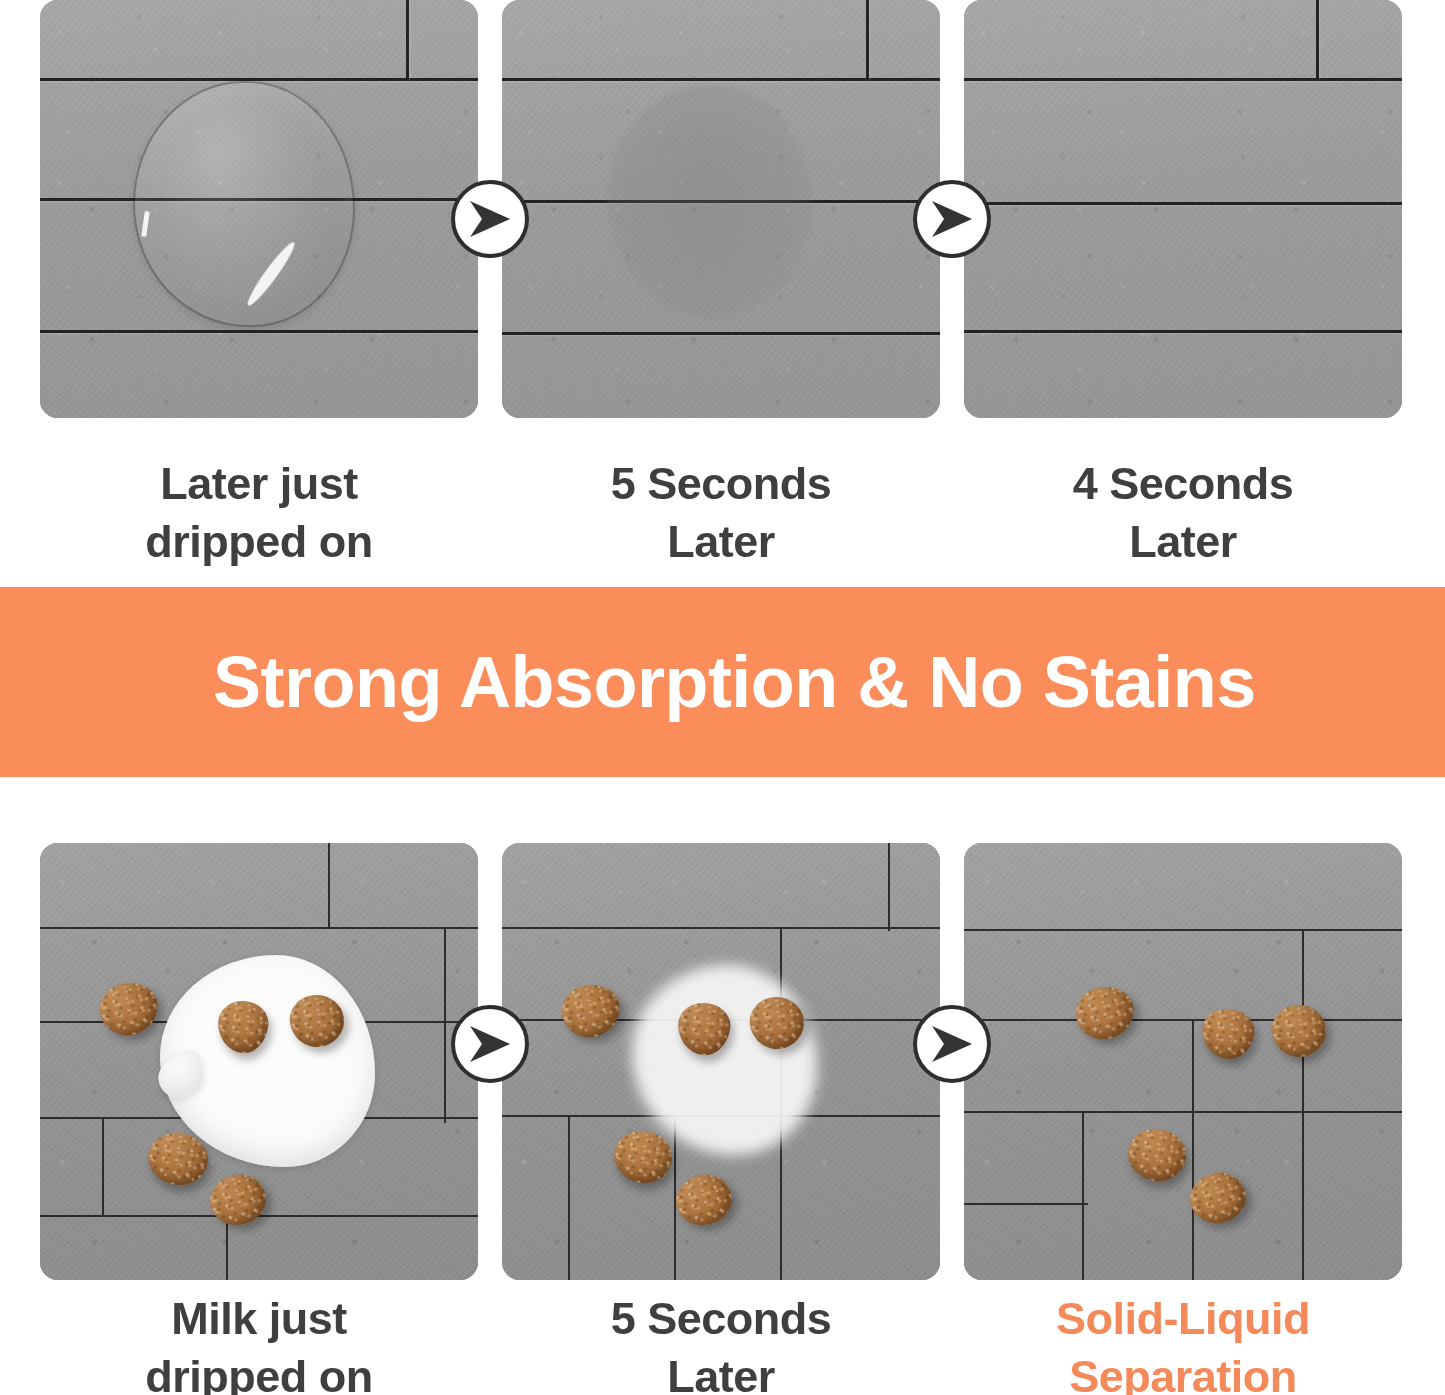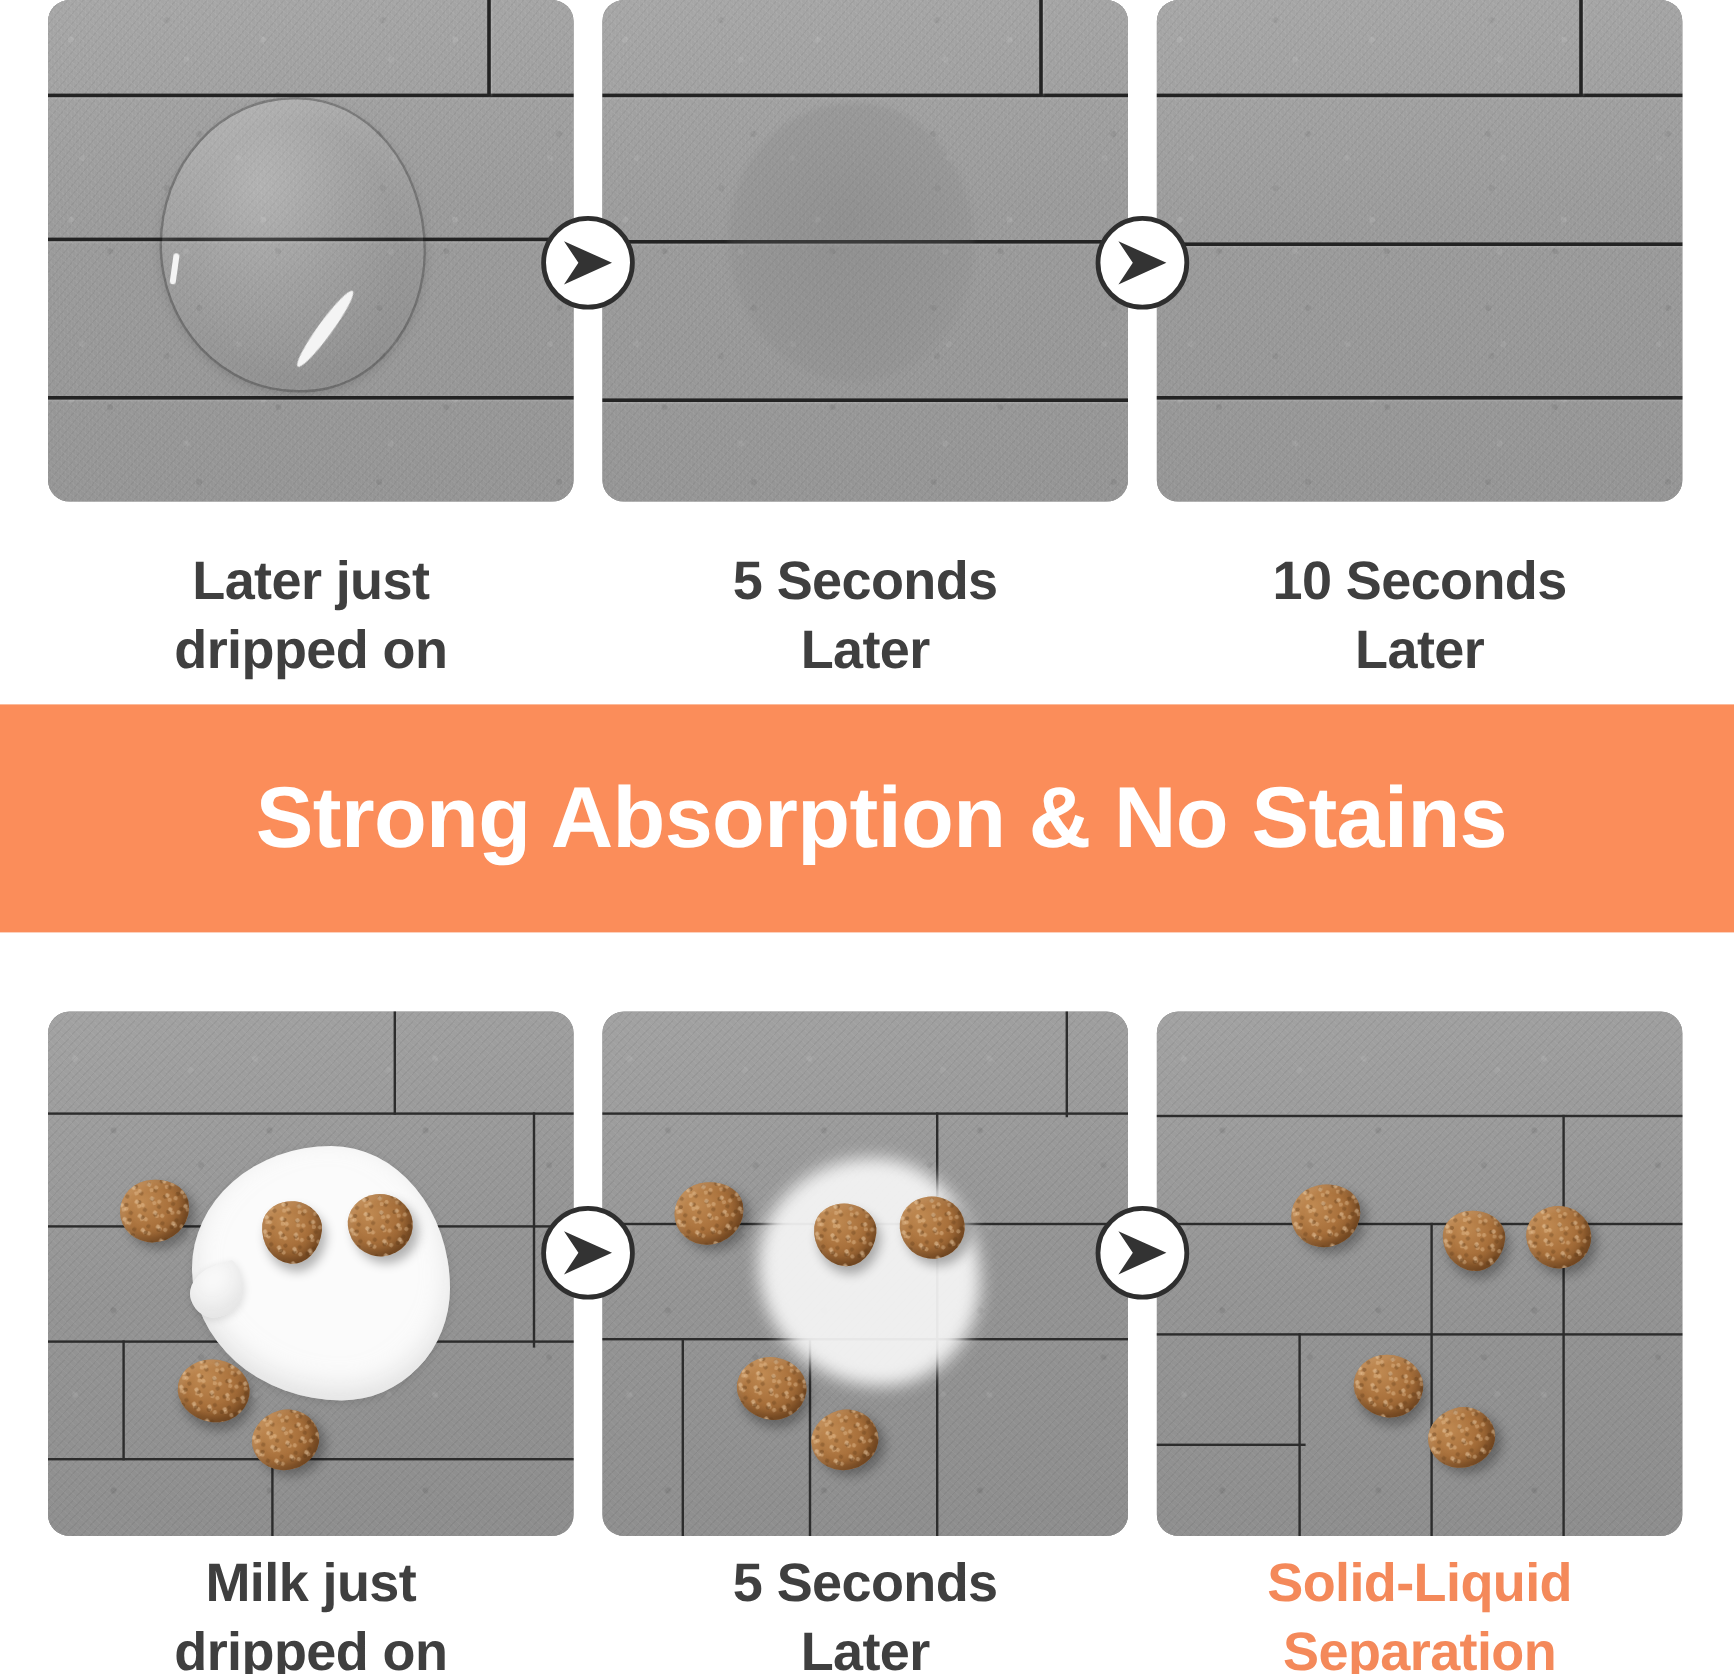"10 Seconds" div.caption { text: 10 -> 4 }
